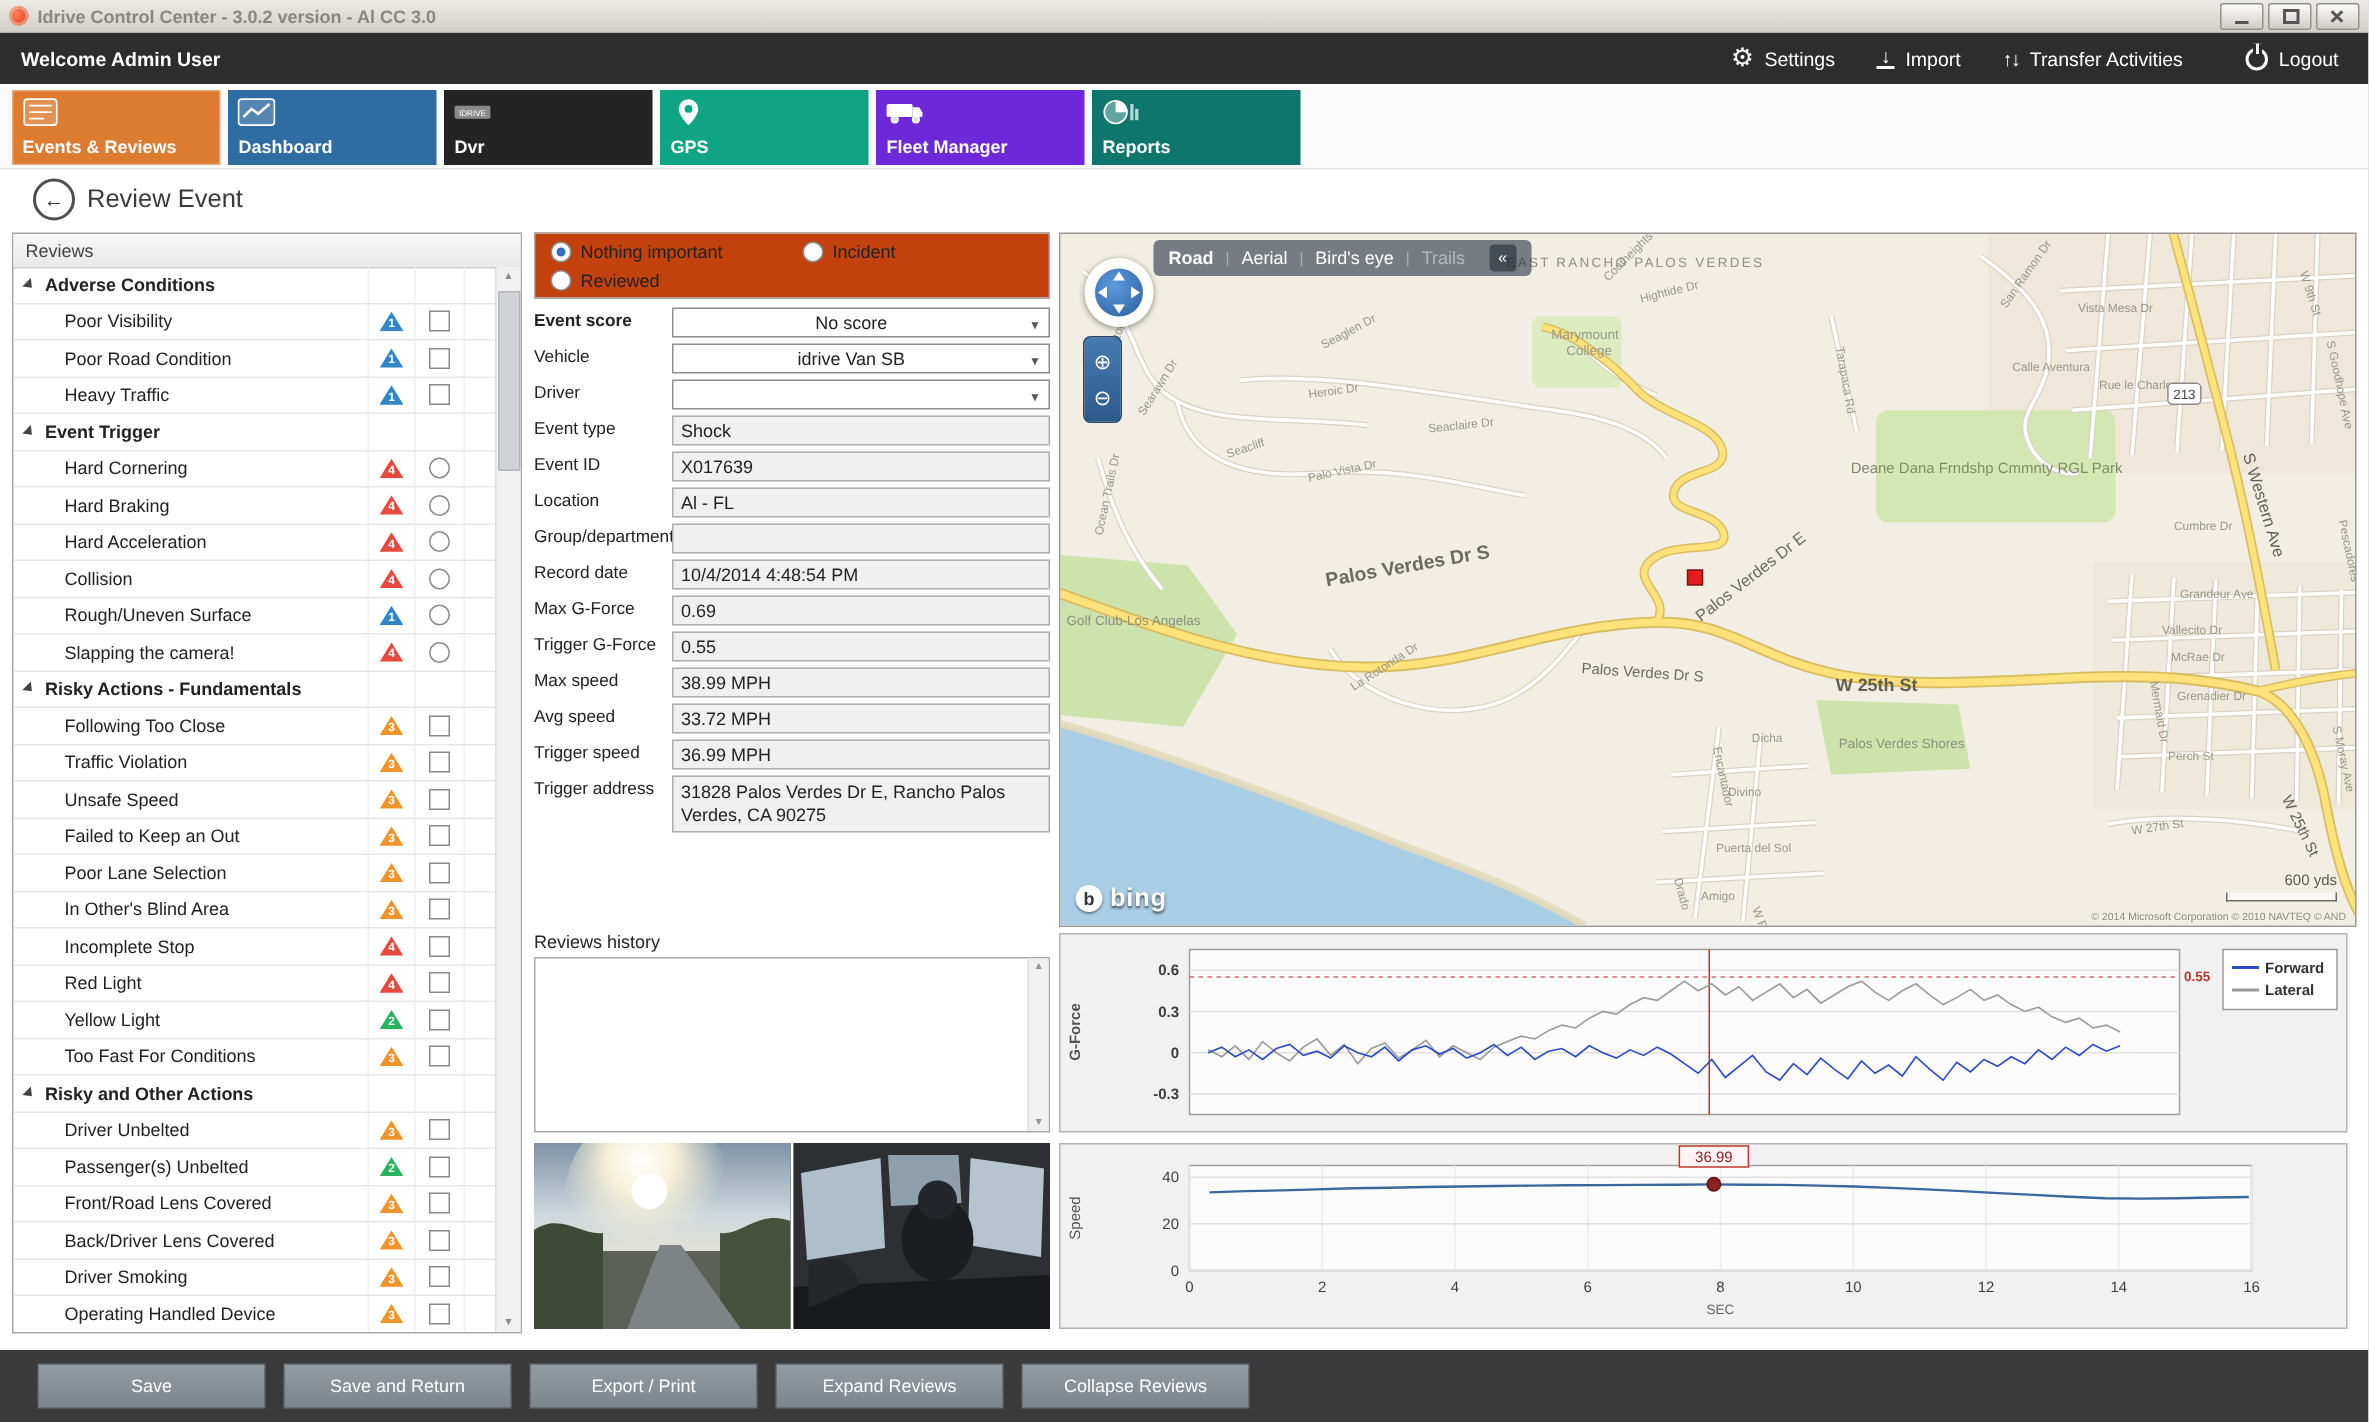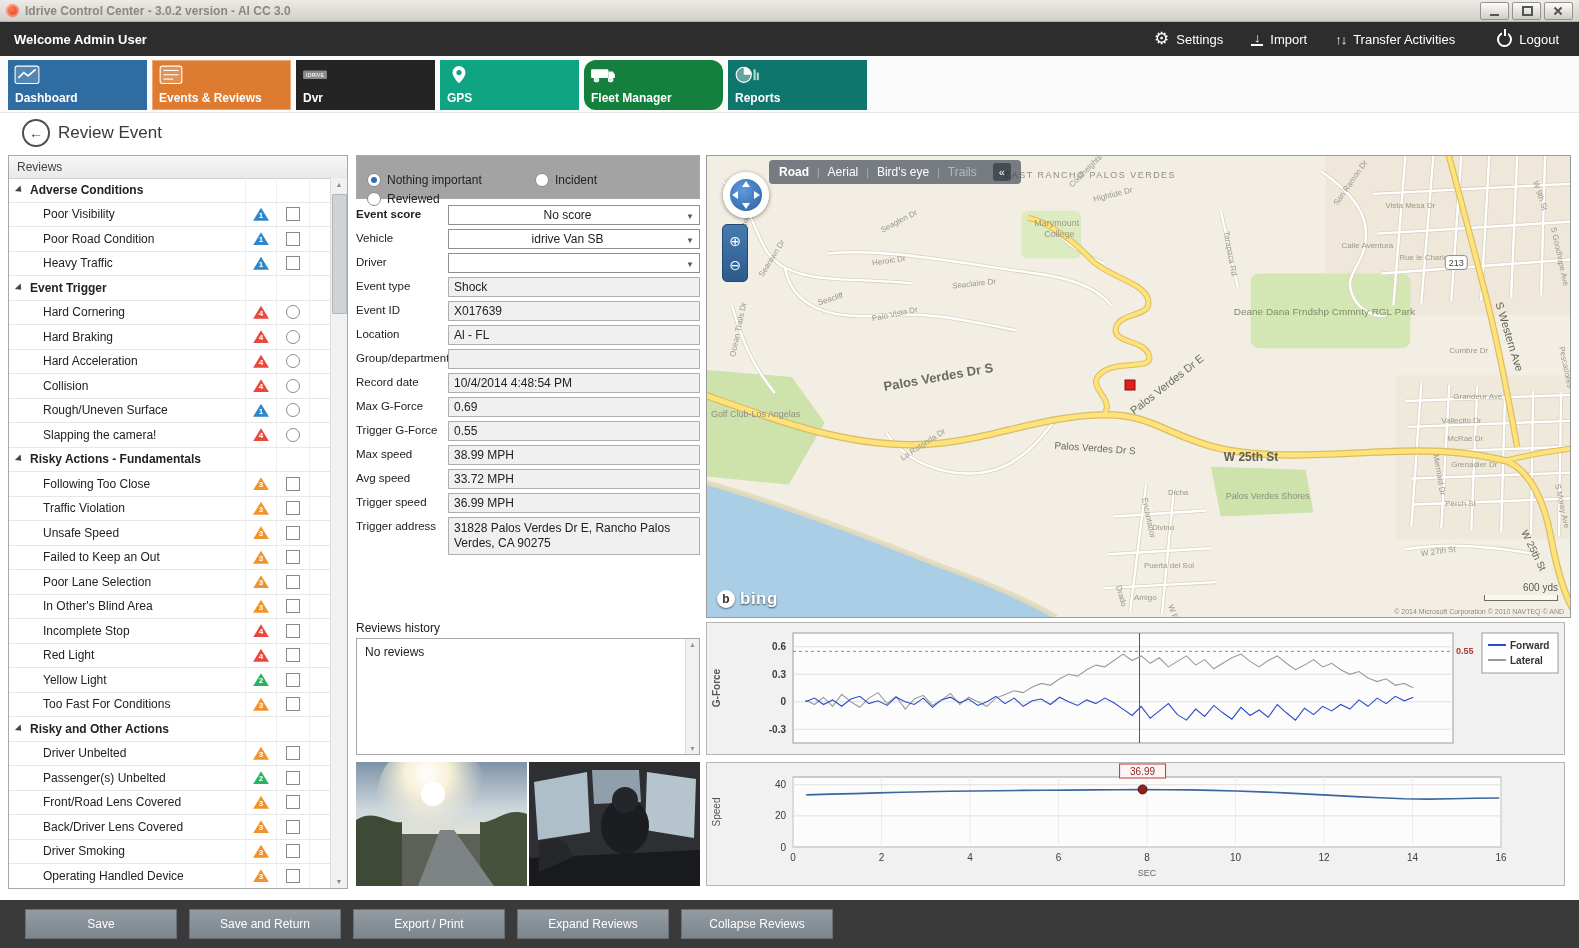"Dashboard" div.tab { order: before "Events & Reviews" -> after "Events & Reviews" }
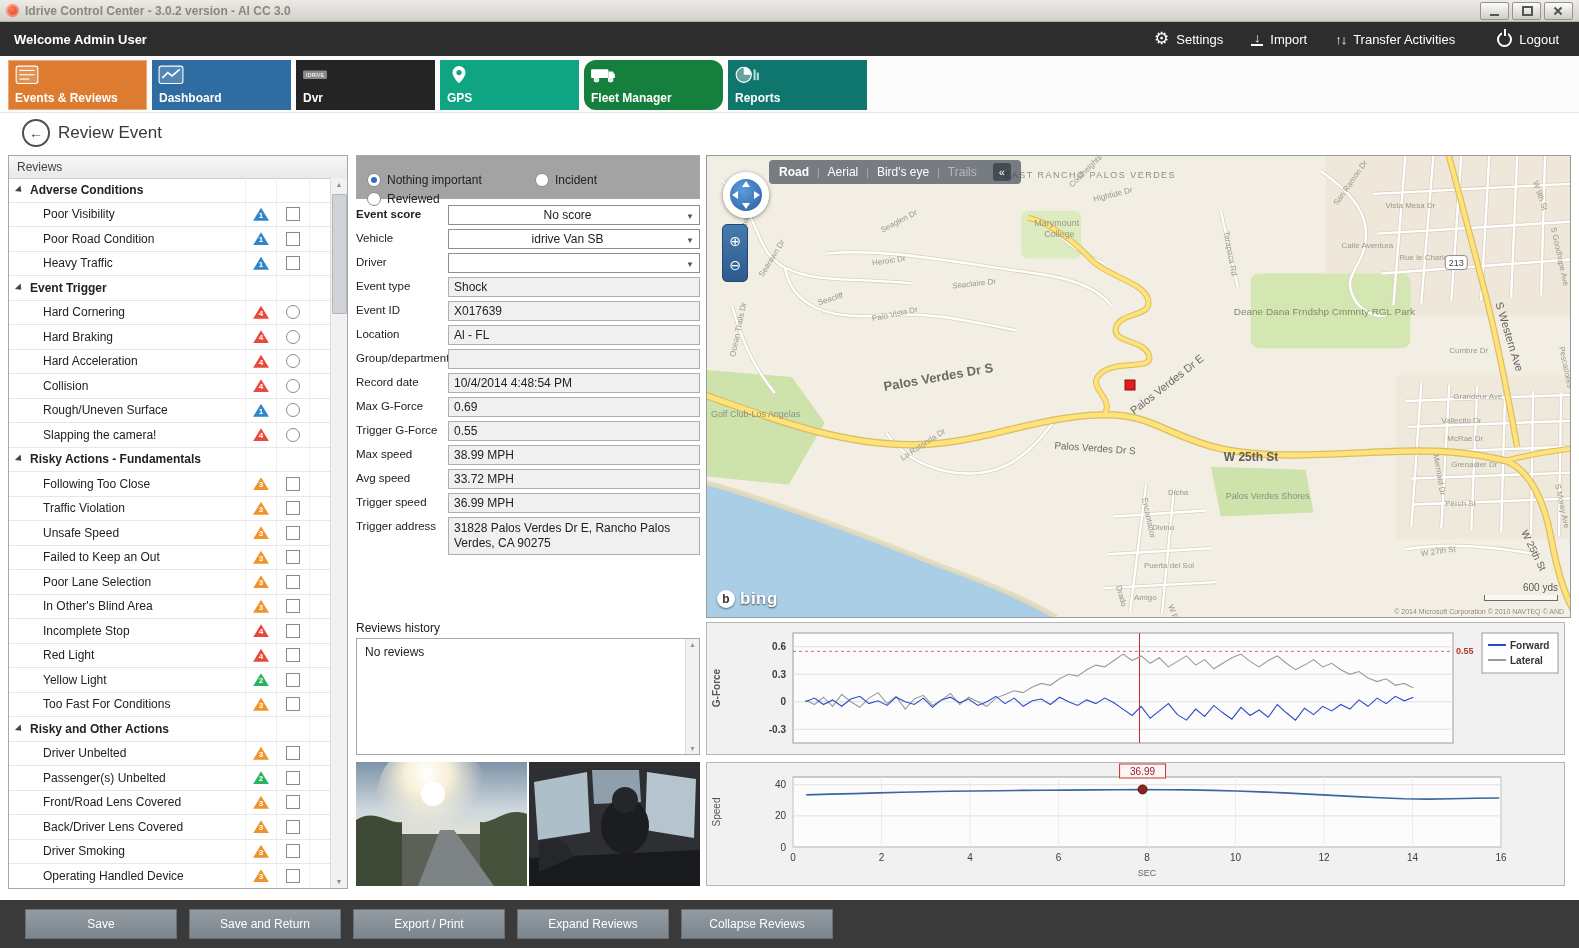"Fleet Manager" div.tab { background: #15803d -> #6d28d9; border-radius: 12px -> none }
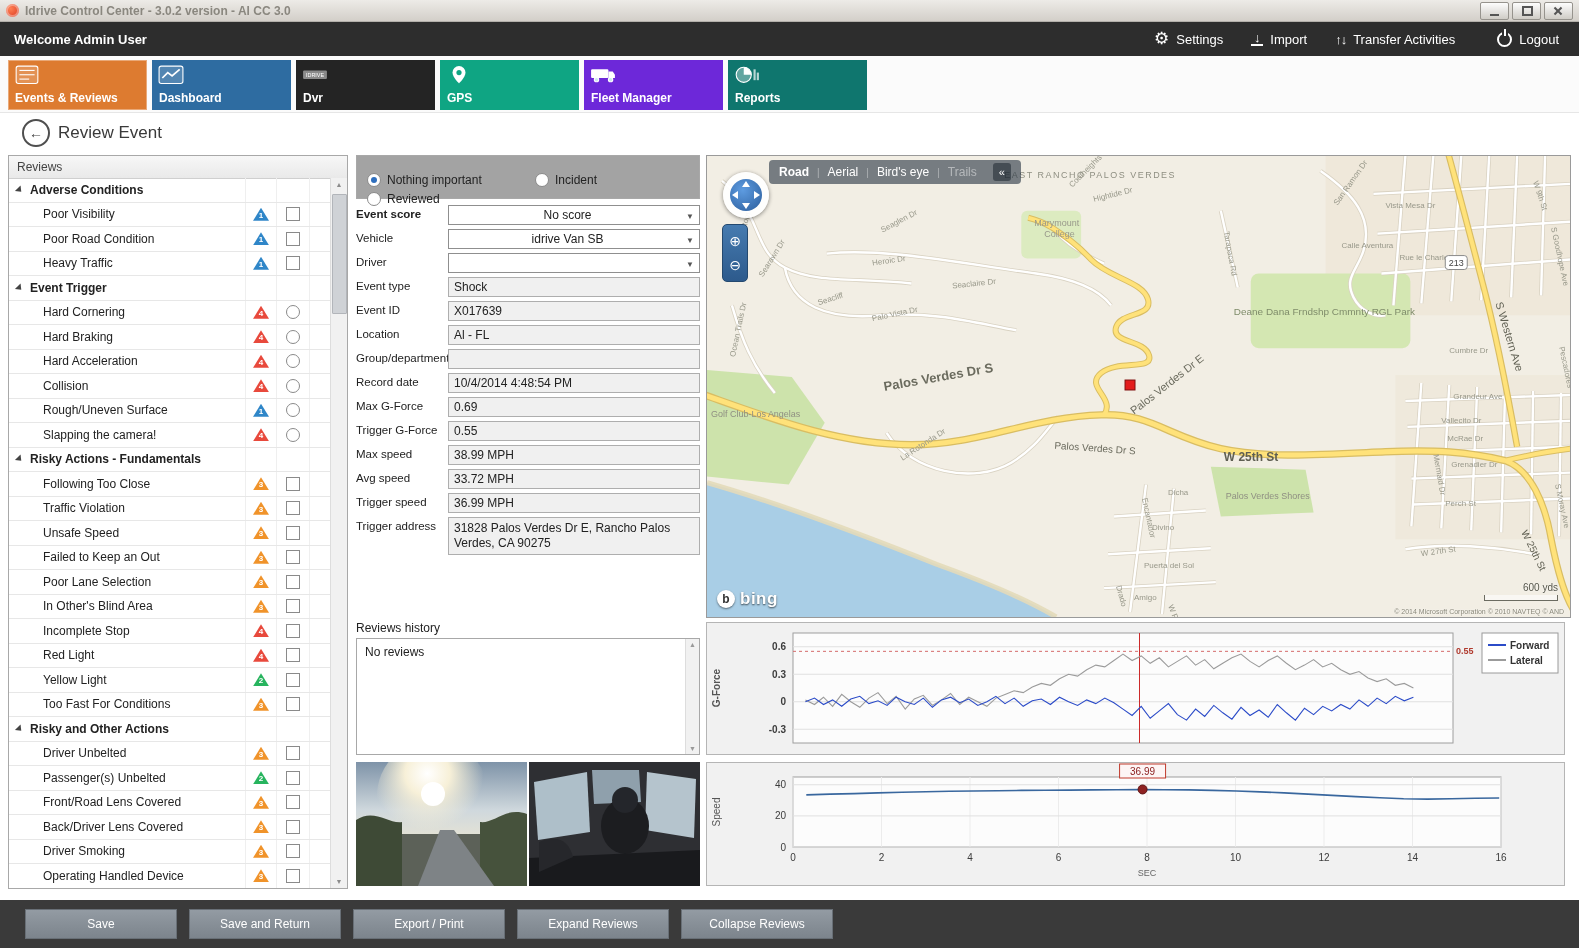"Nothing important" .class-box { background: #a3a3a3 -> #c2410c; padding: 17px 10px -> 5px 10px }
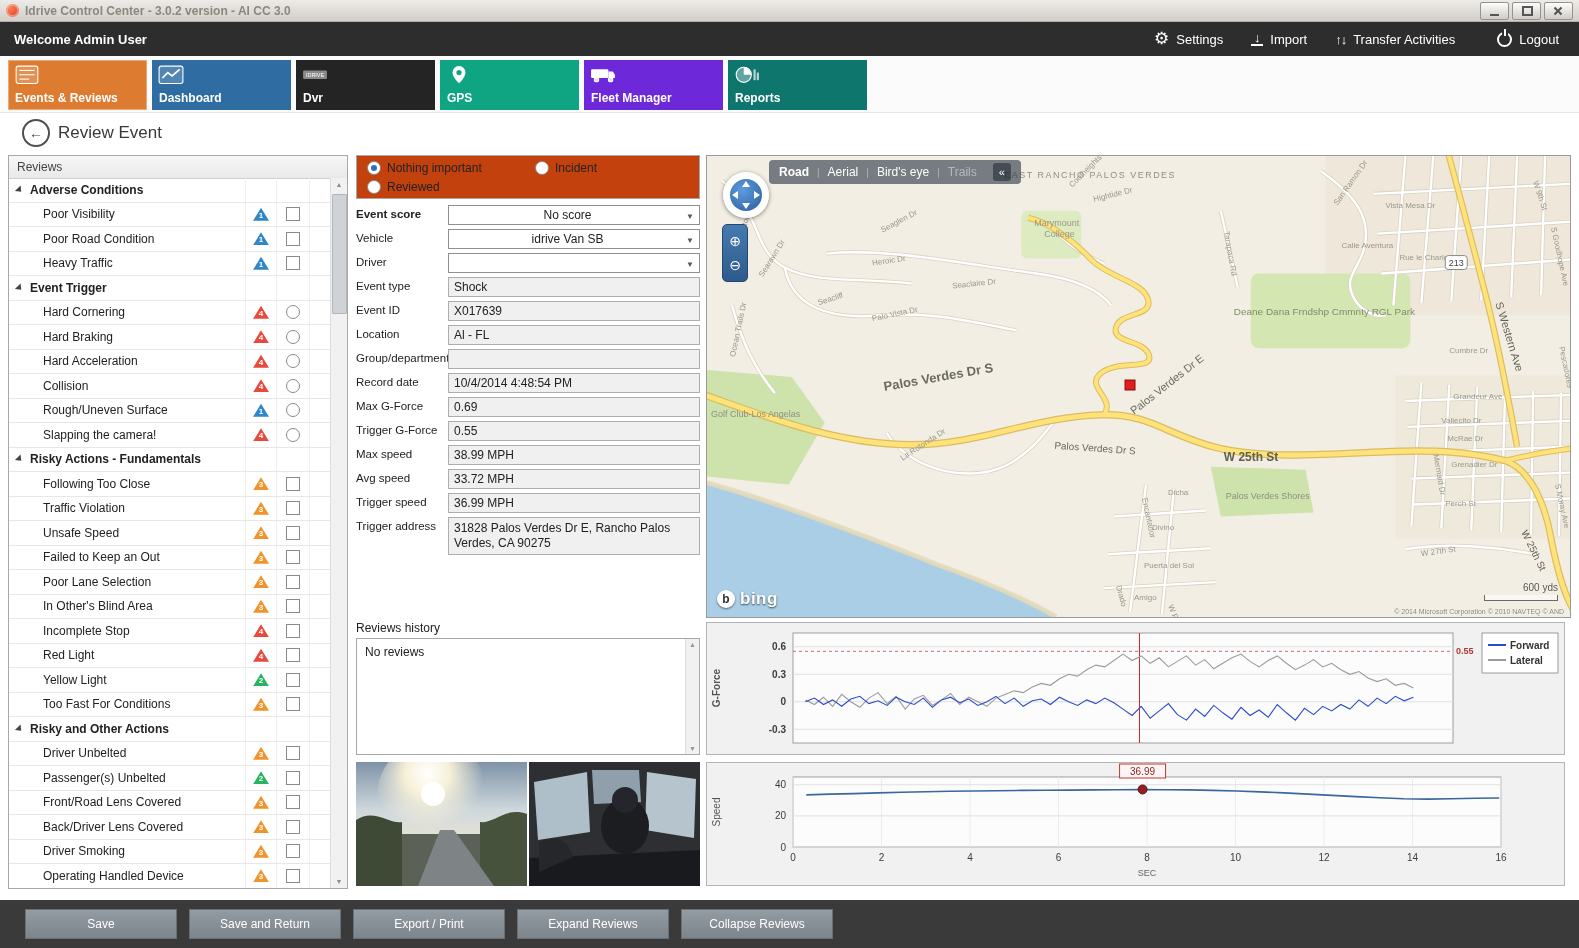"No reviews" div.rh-text { html: <div>No reviews</div> -> none }
